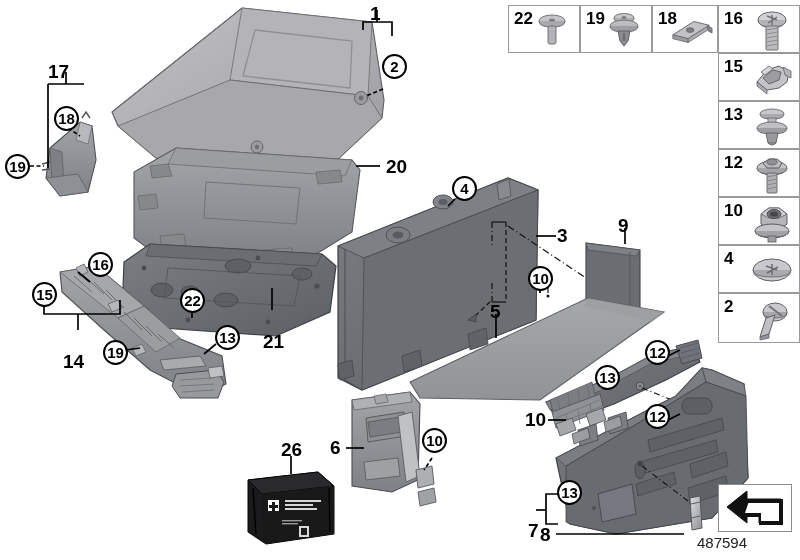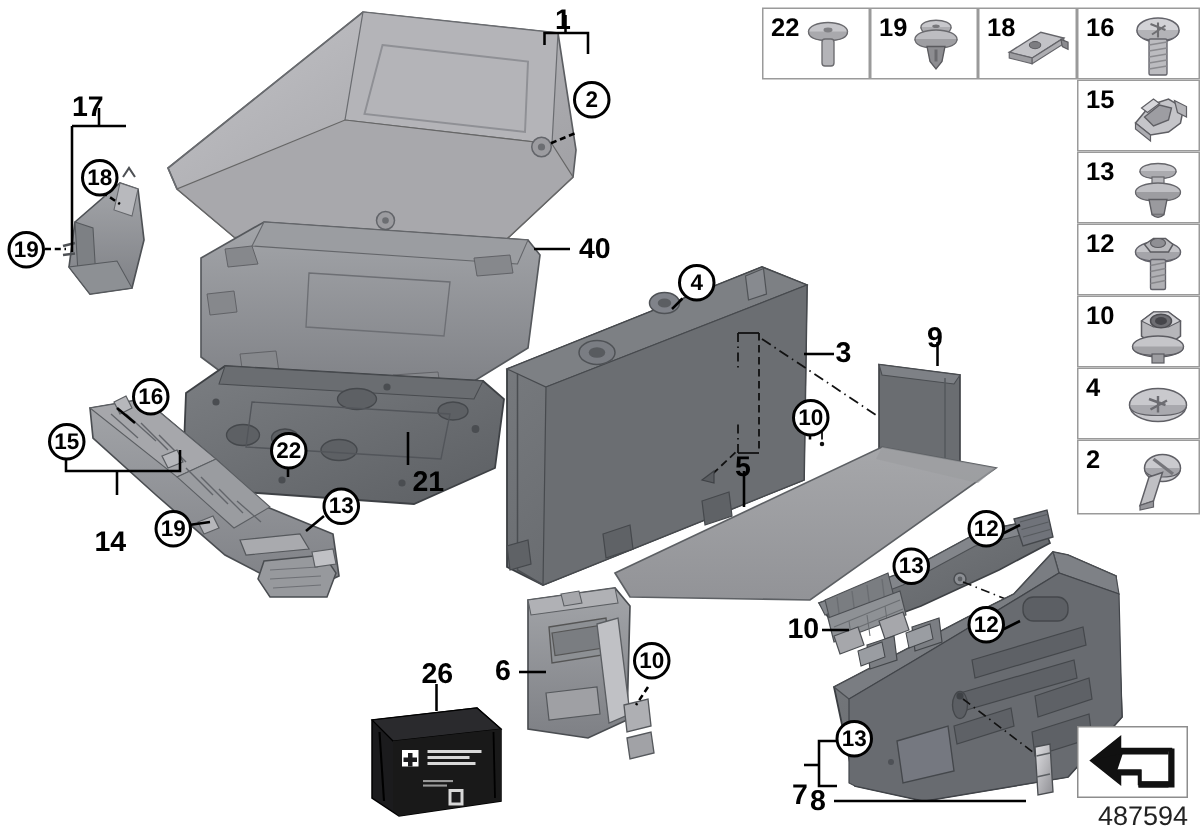"40" div.num { text: 40 -> 20 }
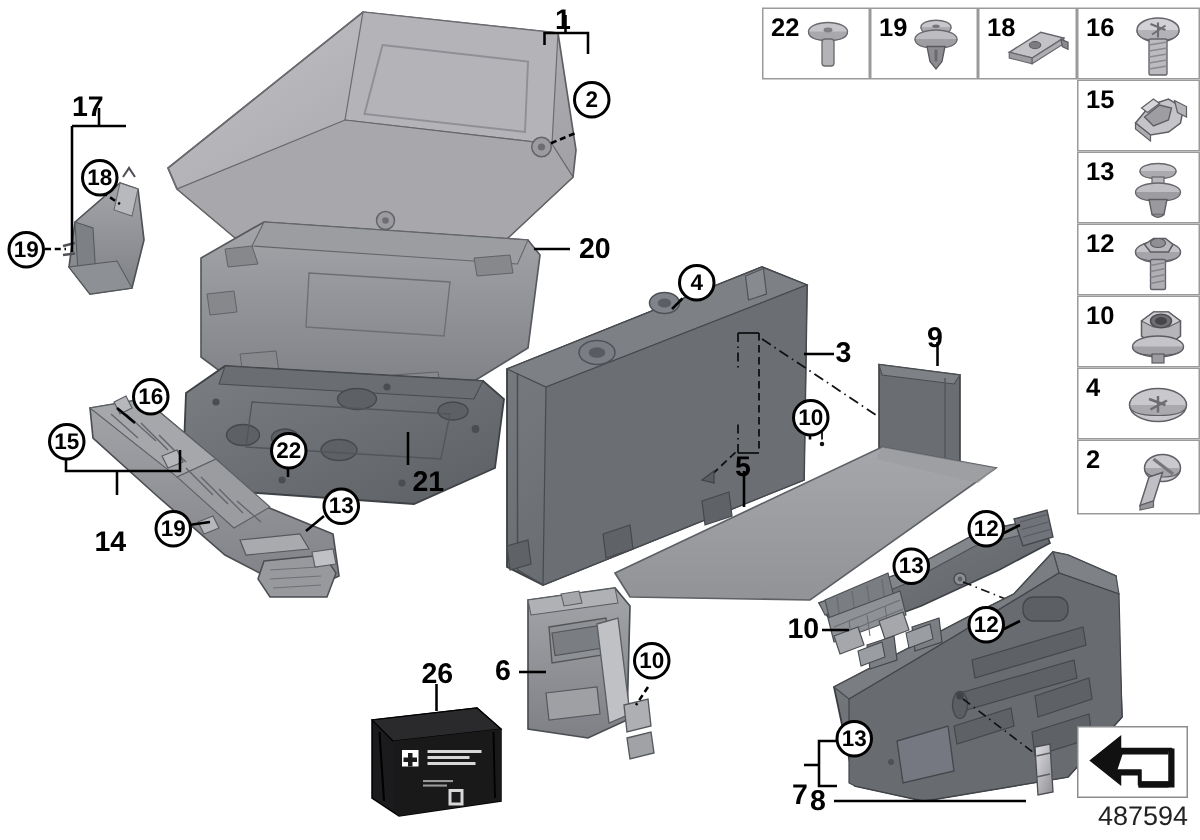"21" div.num { margin-left: 12px -> none; top: 312px -> 332px }
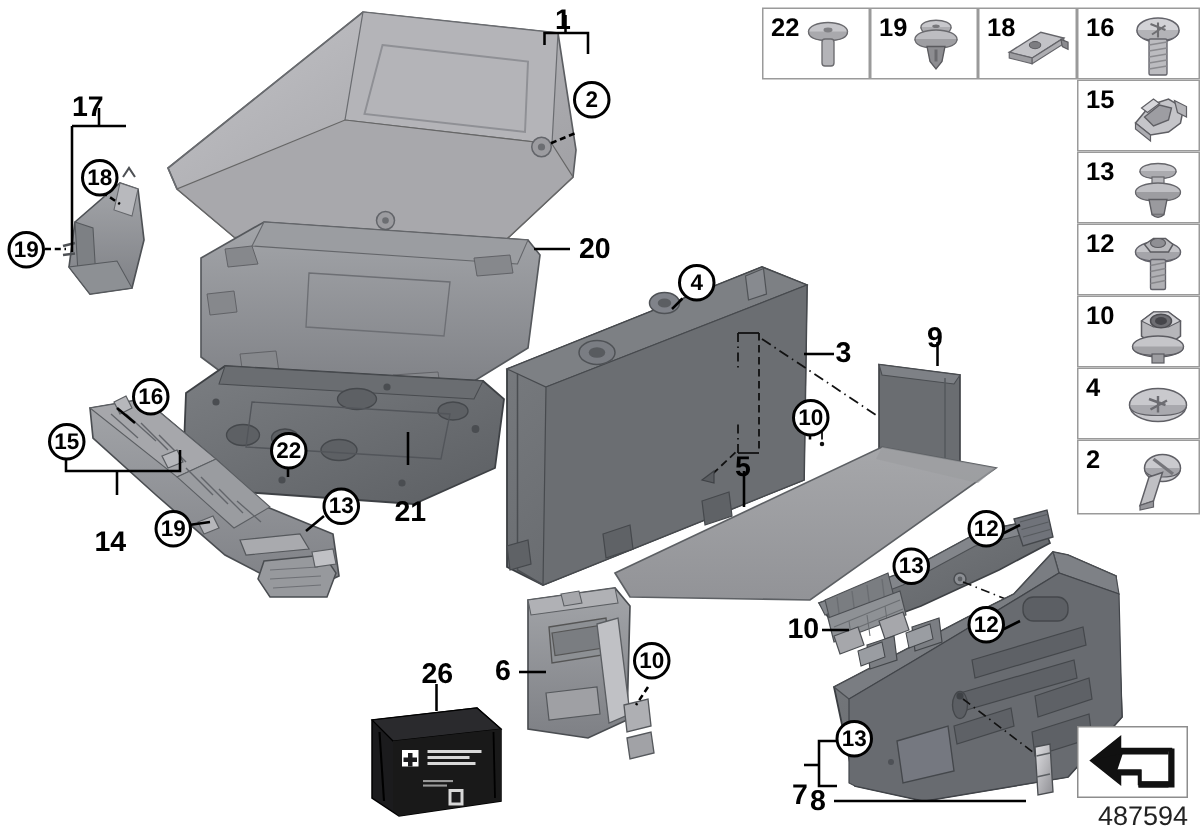"487594" #partno { font-size: 18px -> 15px; left: 718px -> 697px; text-align: right -> left }
